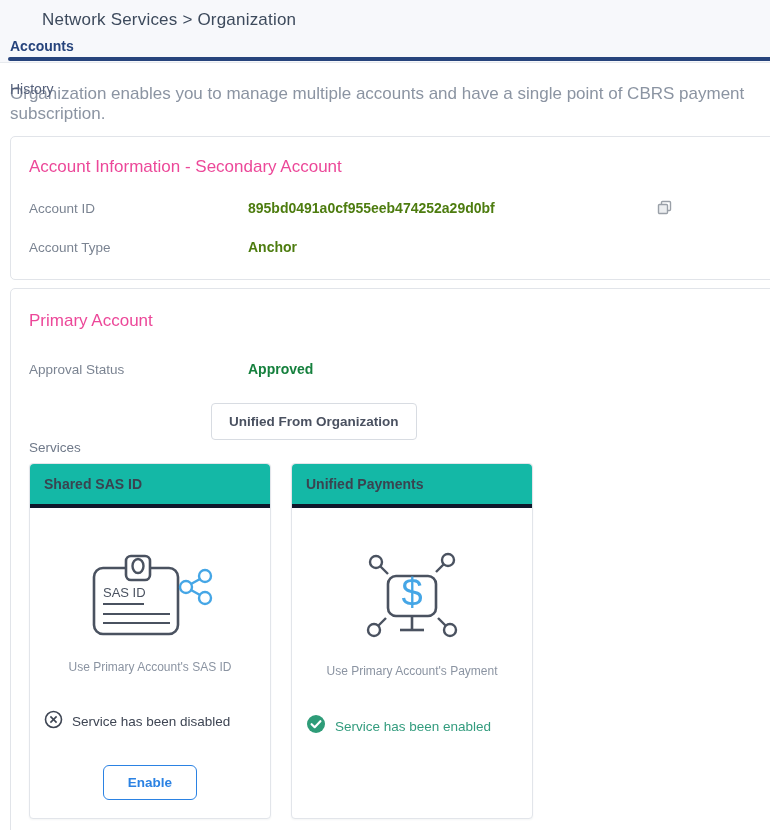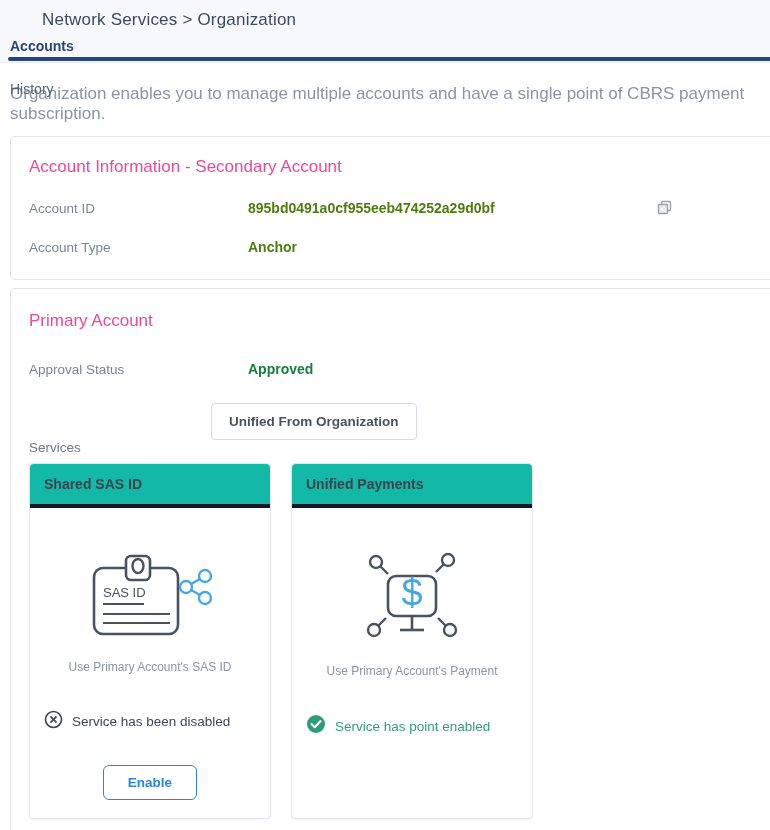"Service has point enabled" span.status-text-enabled { text: point -> been }
